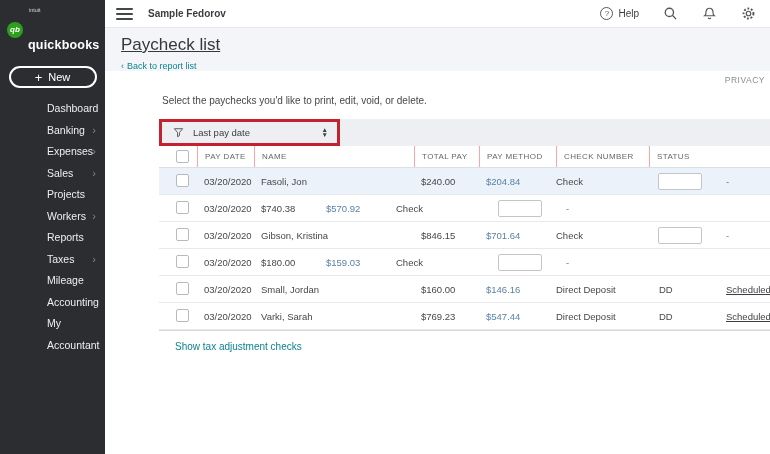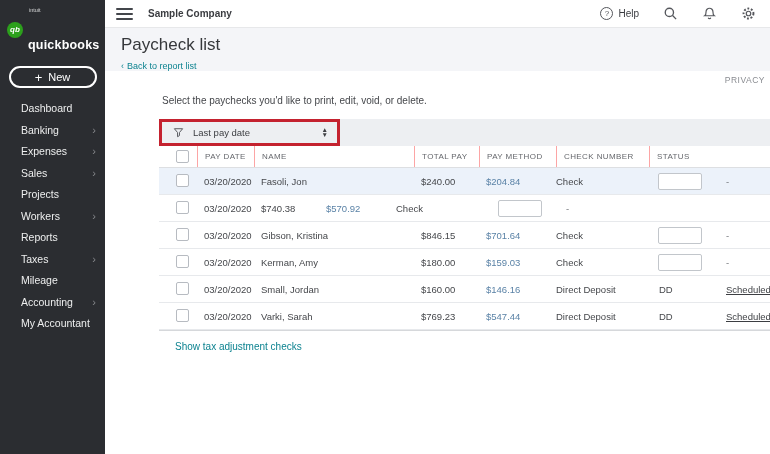"Sample Company" span.company { text: Company -> Fedorov }
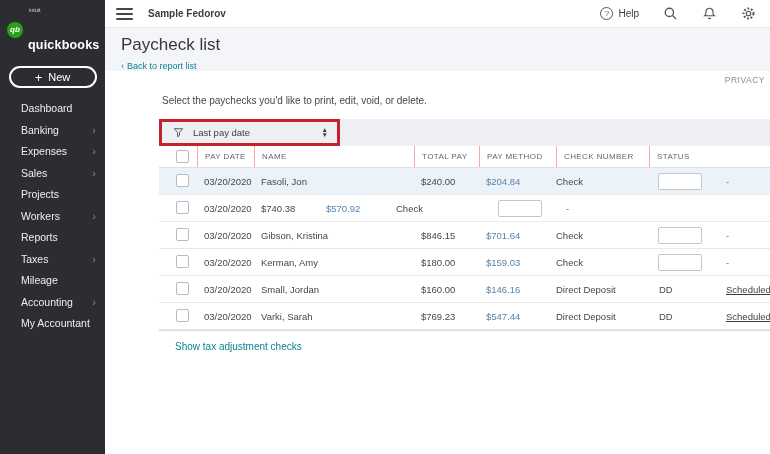"Paycheck list" .page-title { text-decoration: none -> underline }
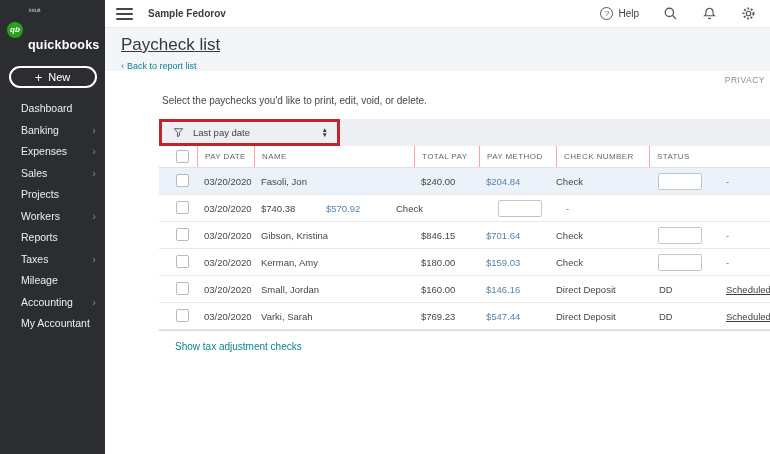"Dashboard" .nav { padding-left: none -> 26px }
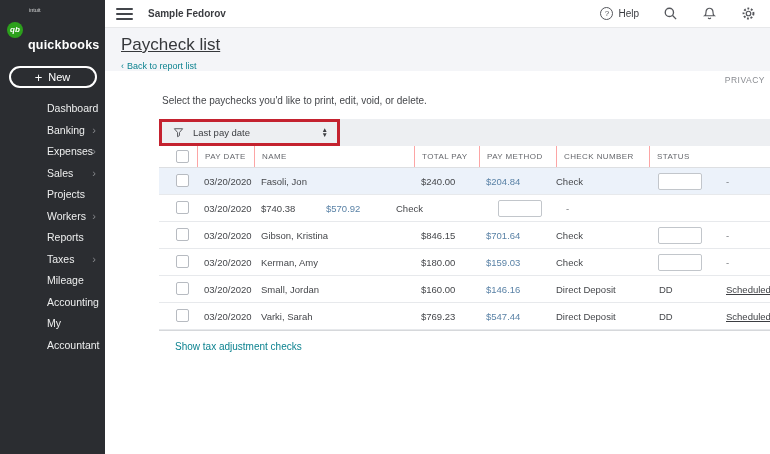"Kerman, Amy" div.cell { html: <div>Kerman, Amy</div> -> none }
